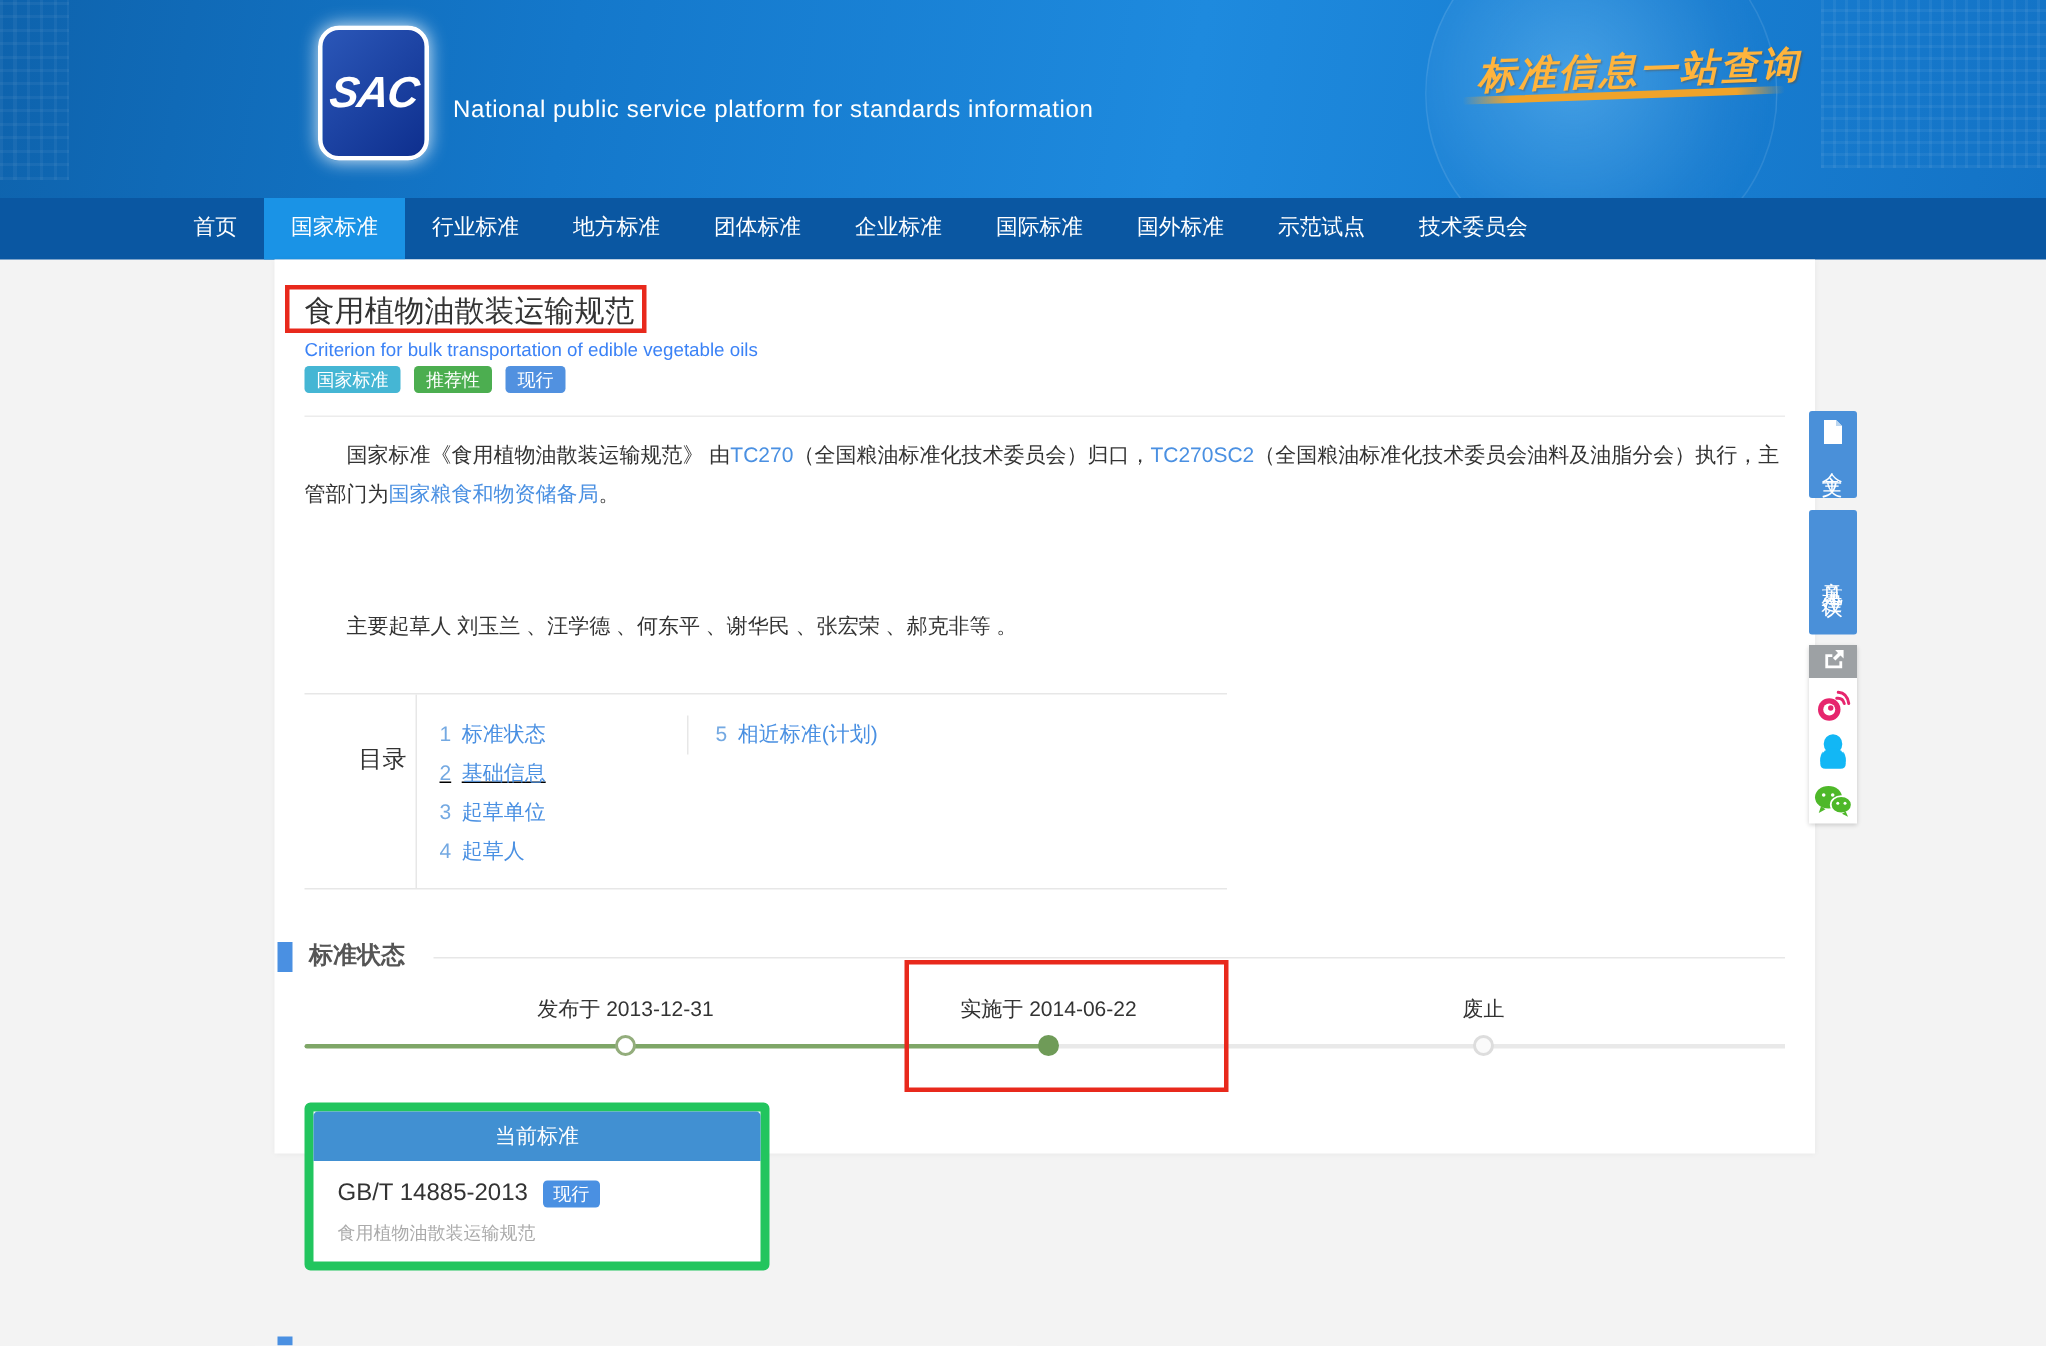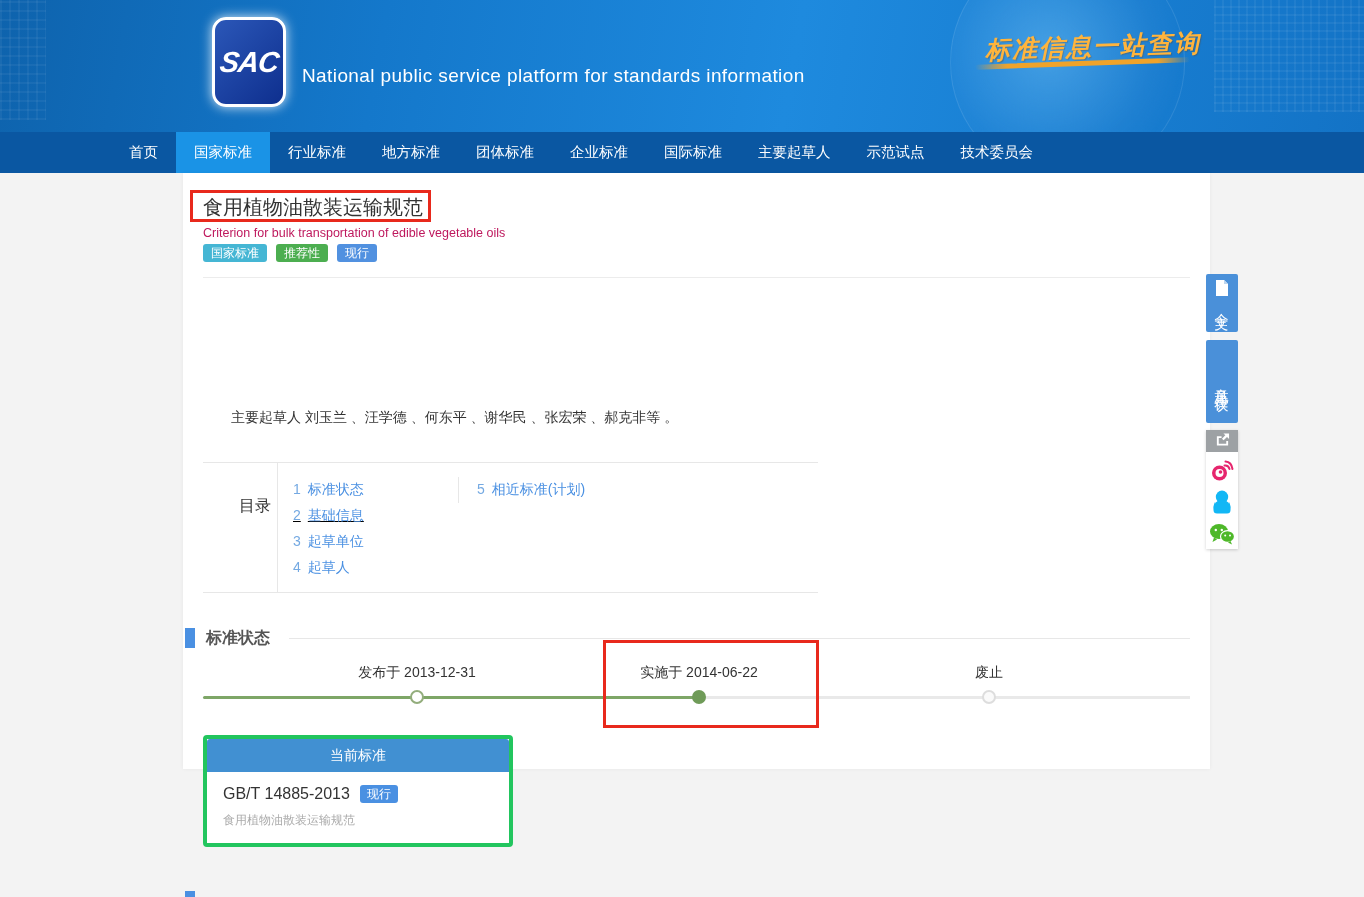"National public service platform for" .h-sub { font-size: 19px -> 16px }
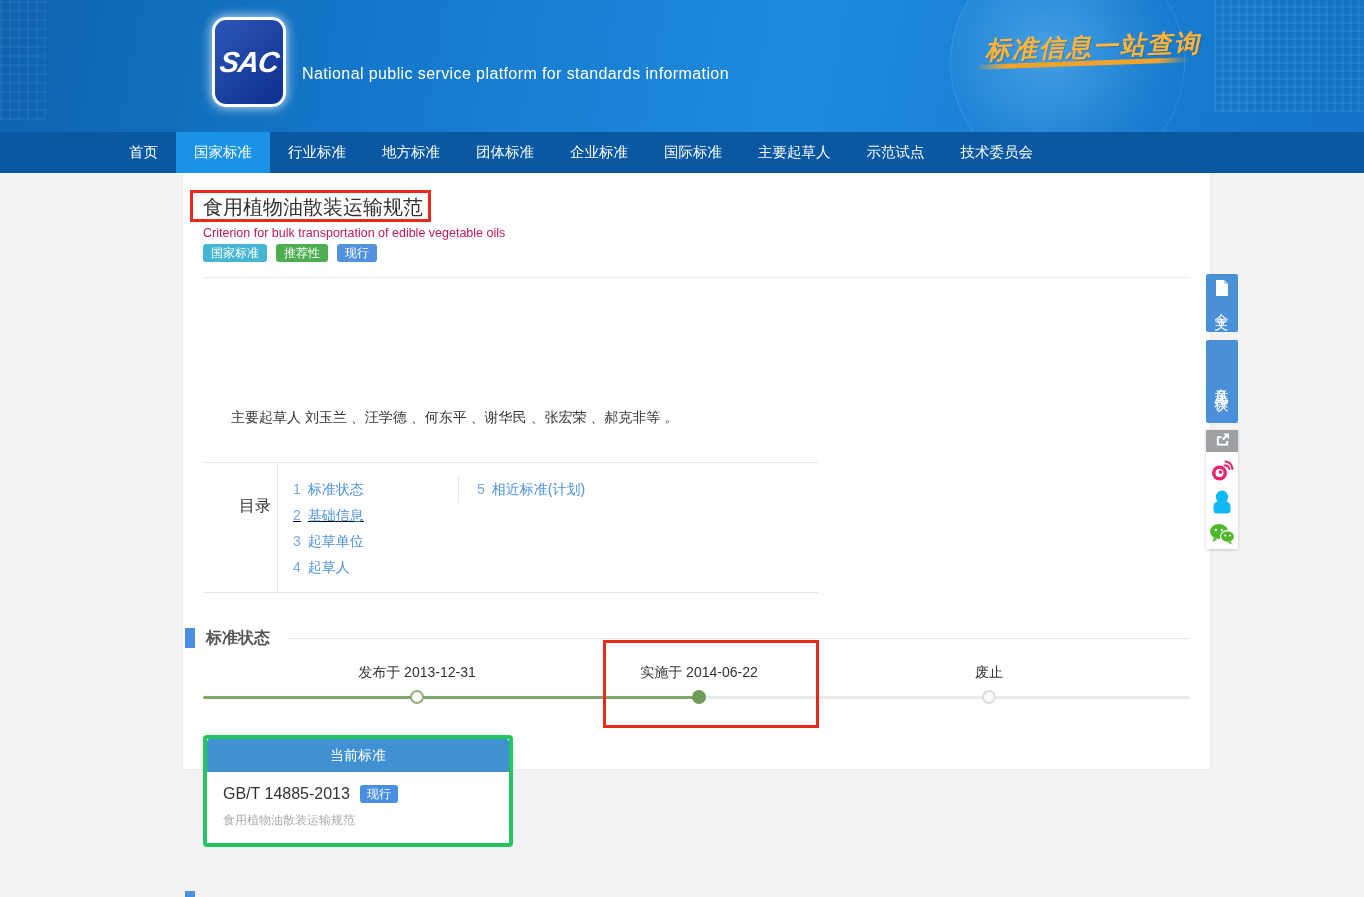"主要起草人" a { text: 主要起草人 -> 国外标准 }
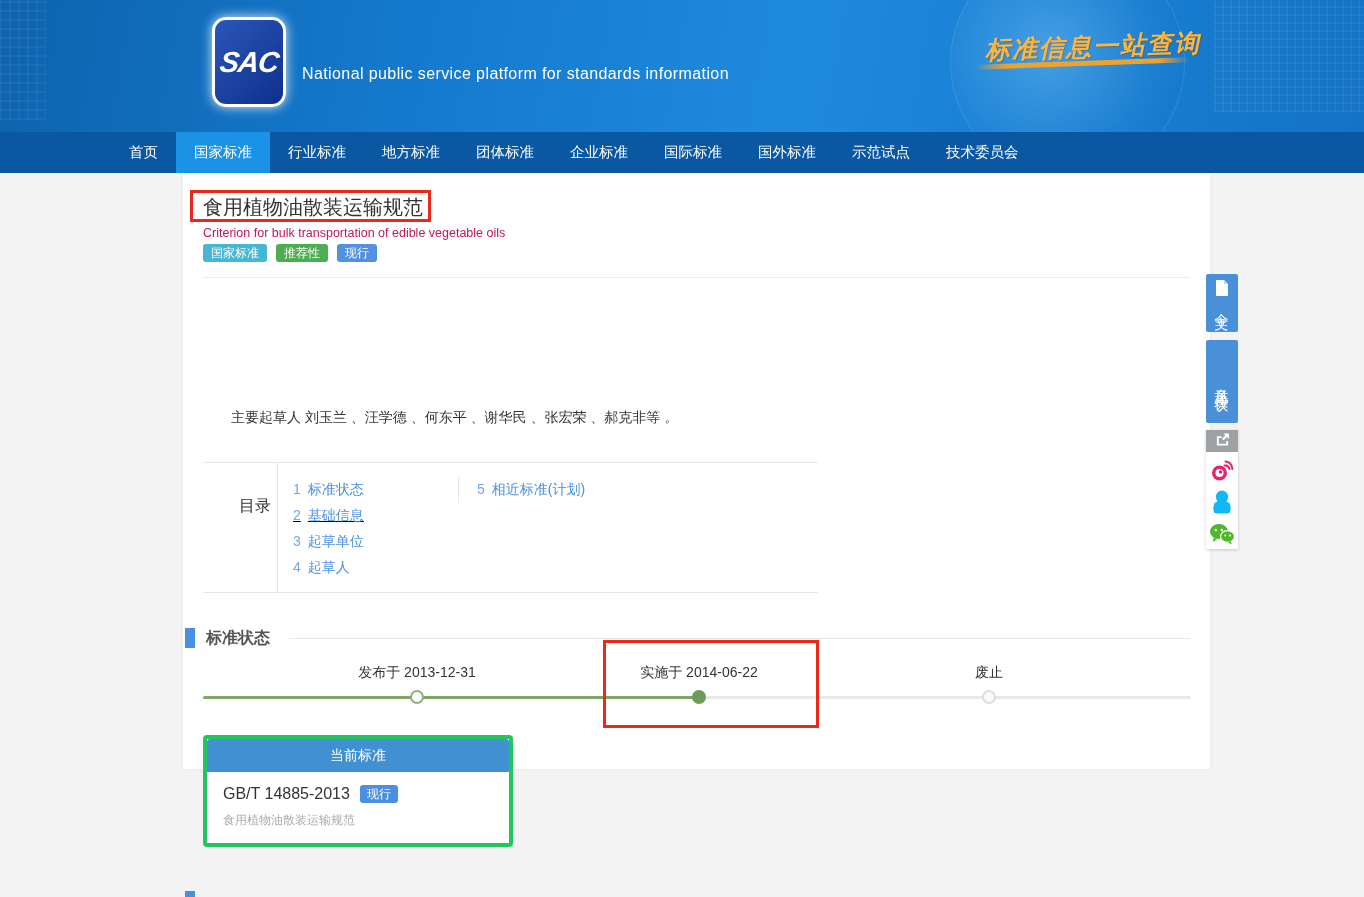"Criterion for bulk transportation of" .std-sub { color: #be185d -> #3b82f6 }
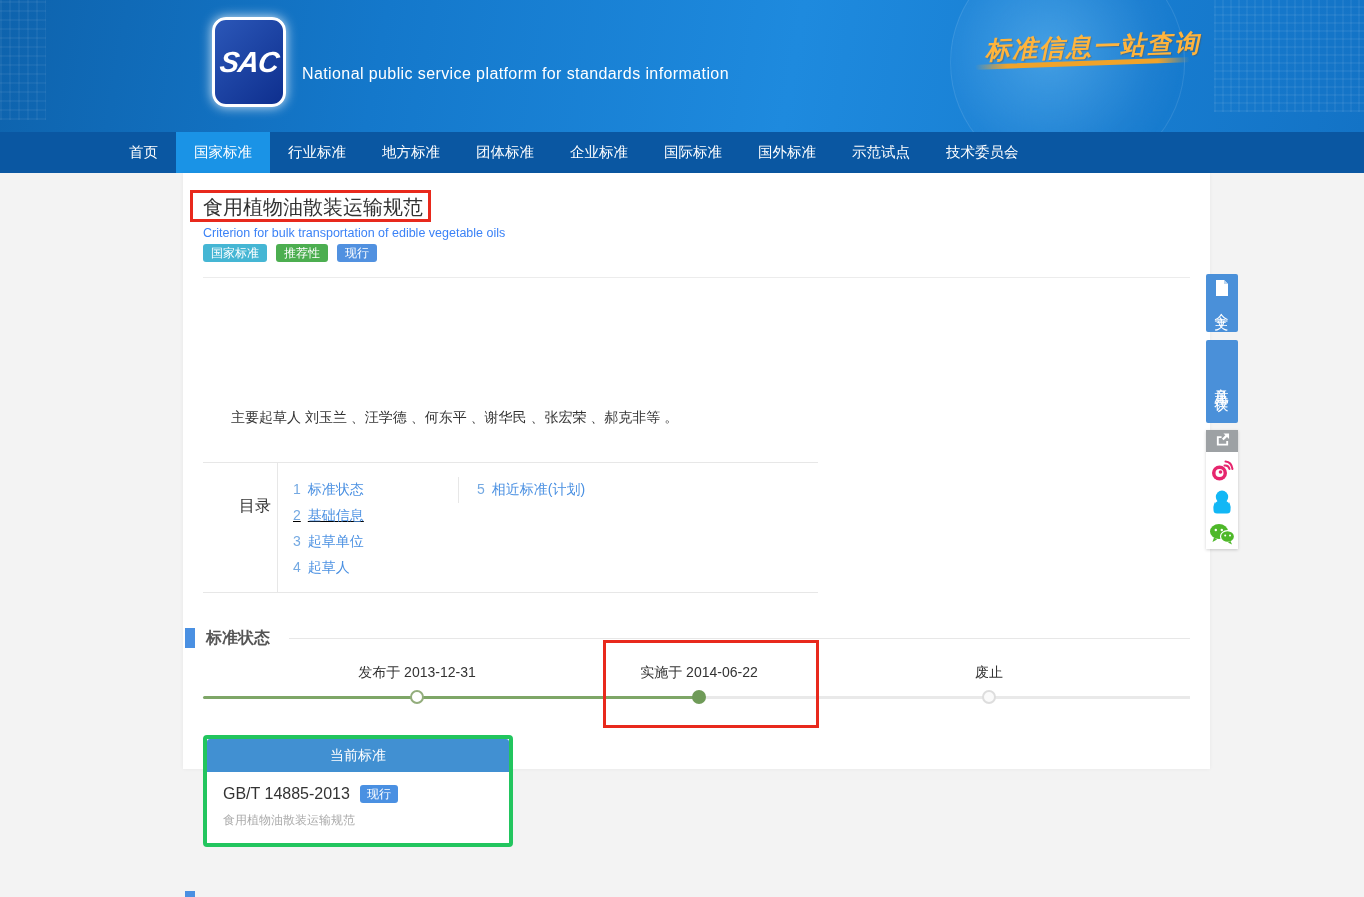"国家标准《食用植物油散装运输规范》" p.para { html: none -> <p><span>国家标准《食用植物油散装运输规范》 由</span><a>TC270</a><span>（全国粮油标准化技术委员会）归口，</span><a>TC270SC2</a><span>（全国粮油标准化技术委员会油料及油脂分会）执行，主管部门为</span><a>国家粮食和物资储备局</a><span>。</span></p> }
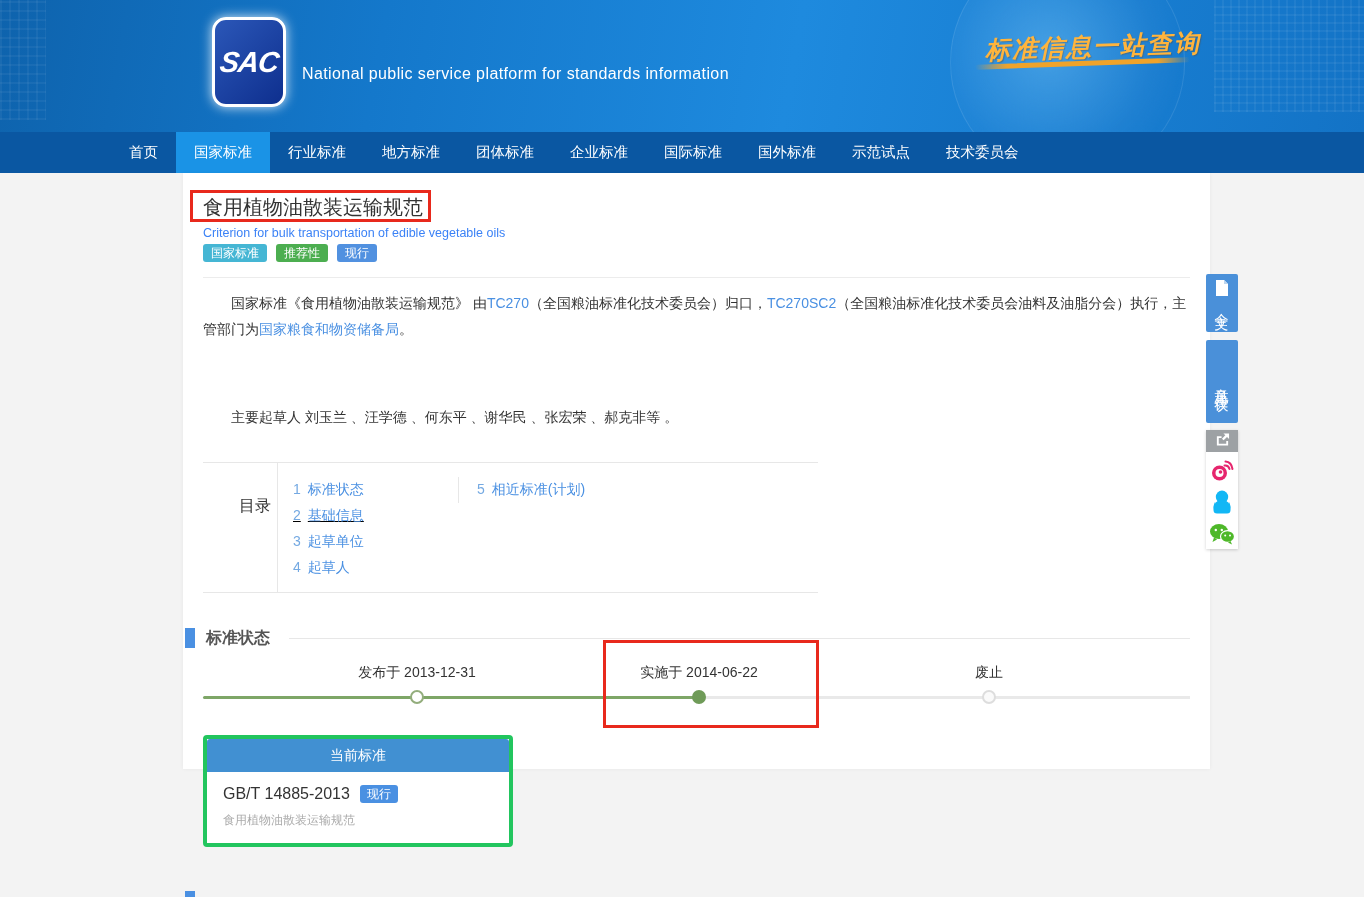"当前标准" .card { border: 4px solid #22c55e -> 6px solid #22c55e }
